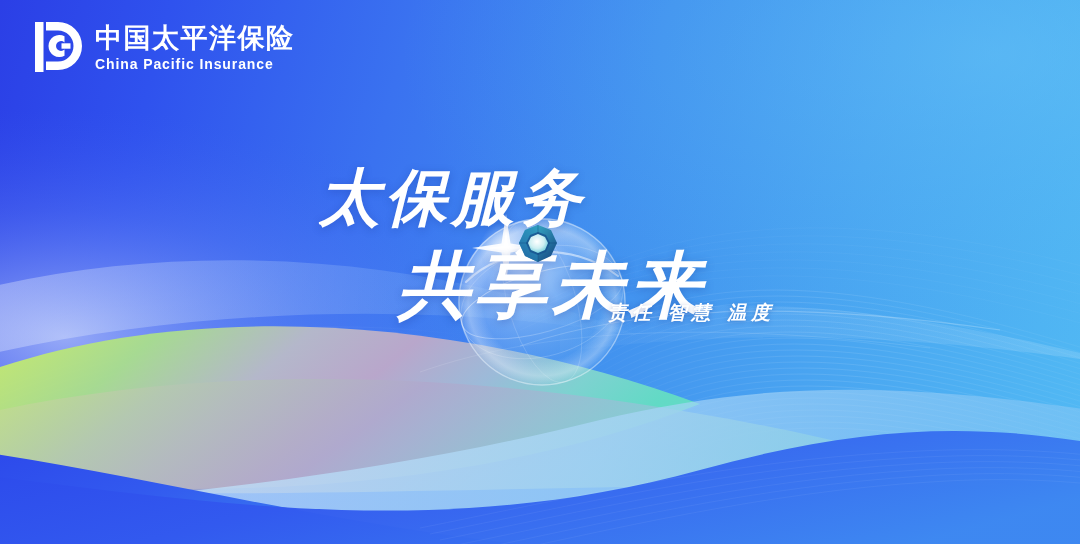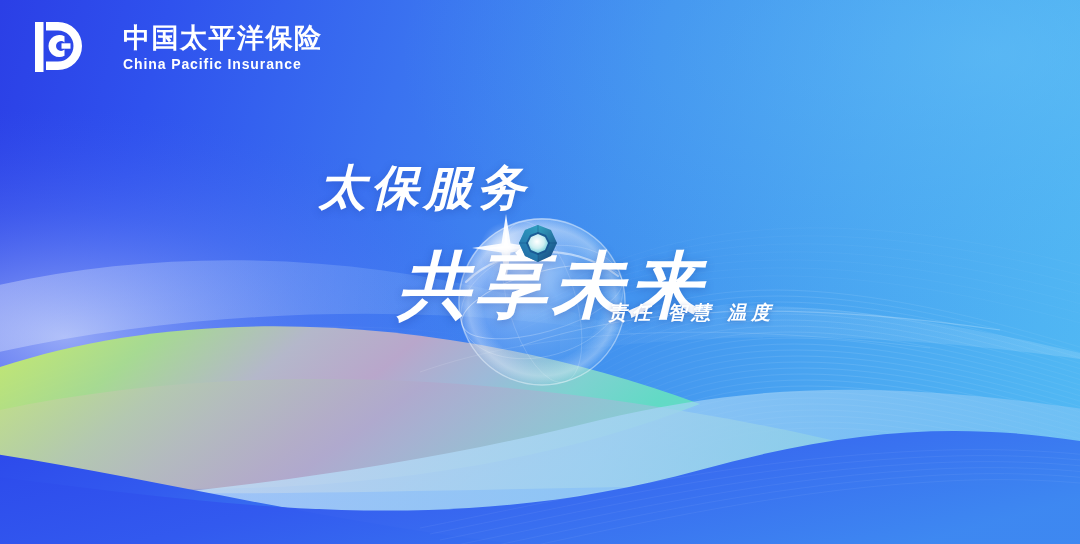"中国太平洋保险" #logo-text { margin-left: 28px -> none }
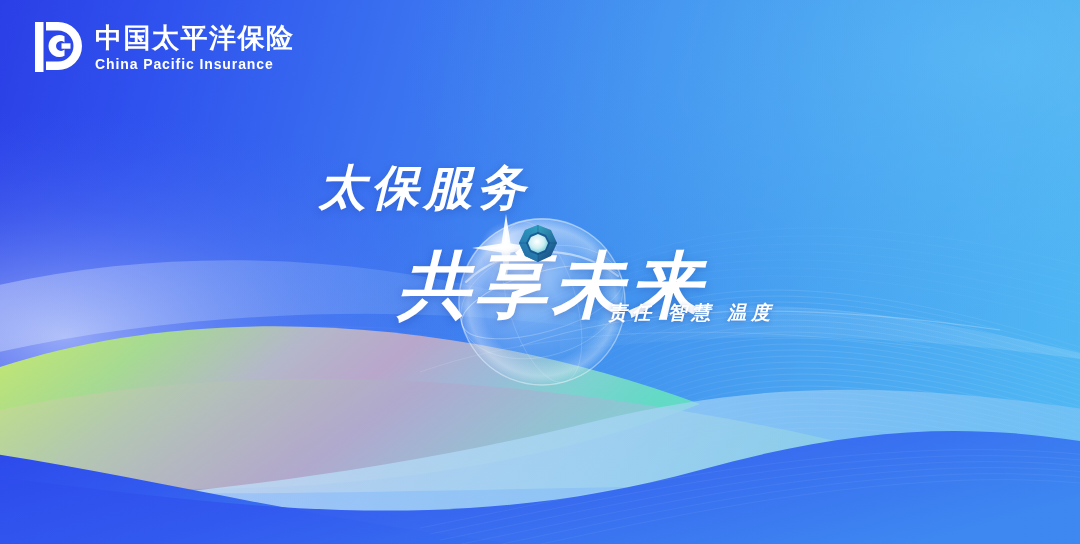"太保服务" #hl-line1 { font-size: 48px -> 62px }
